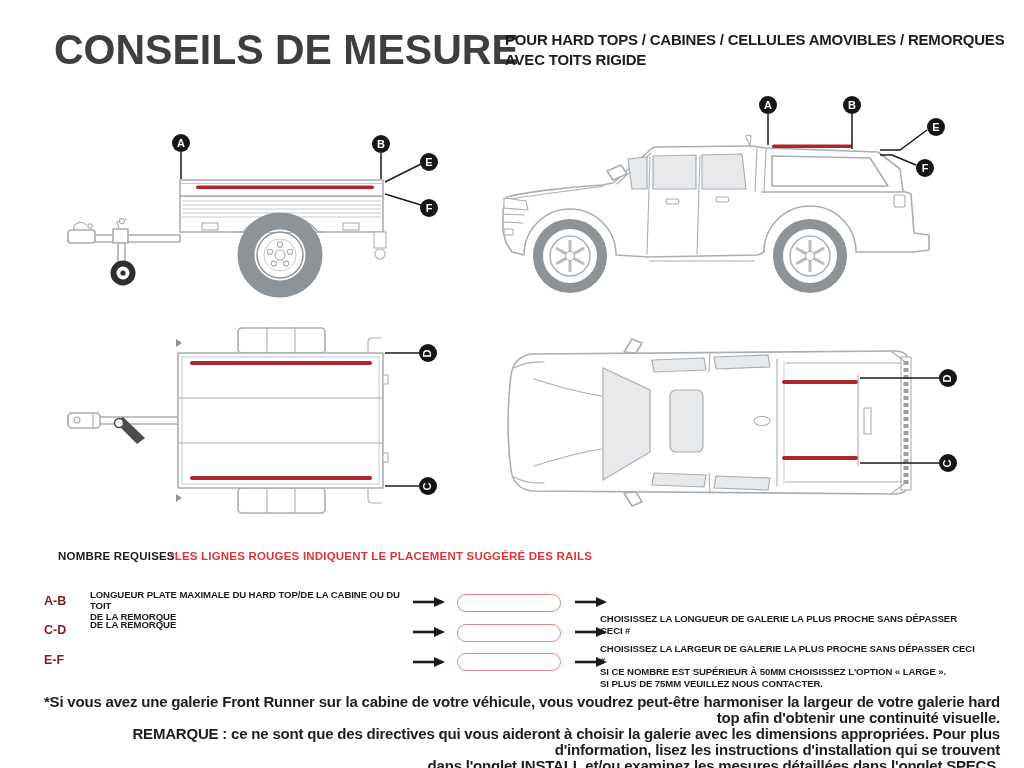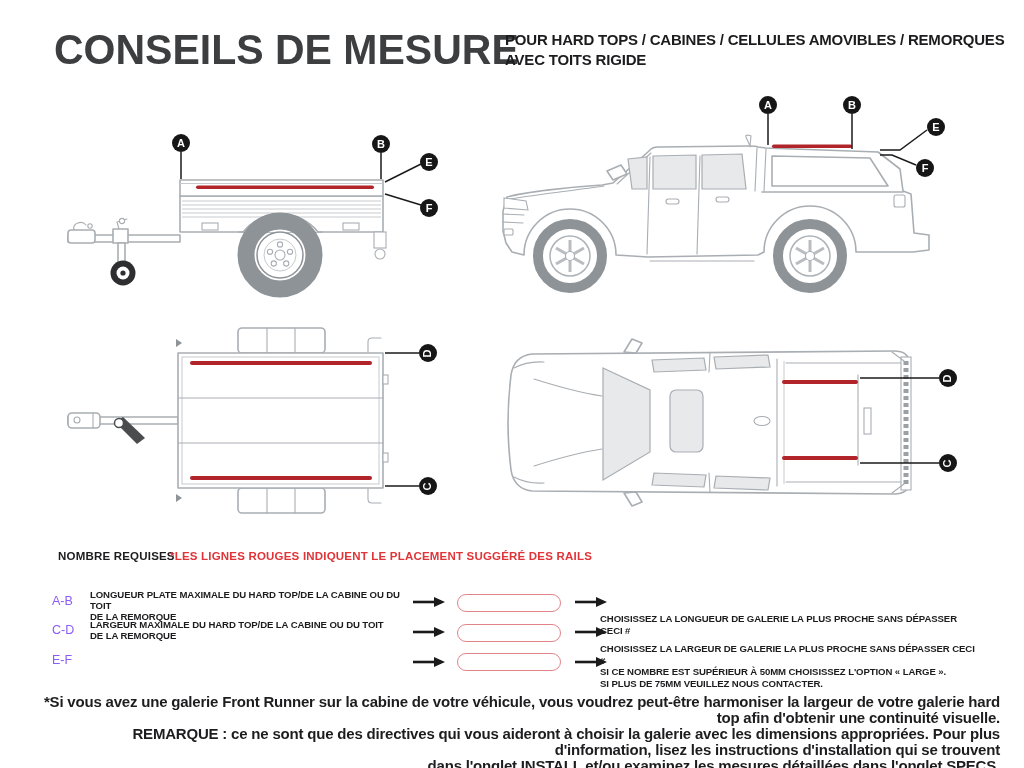"A-B" .row-id { color: #8b5cf6 -> #7f1d1d; font-weight: normal -> bold; left: 52px -> 44px }
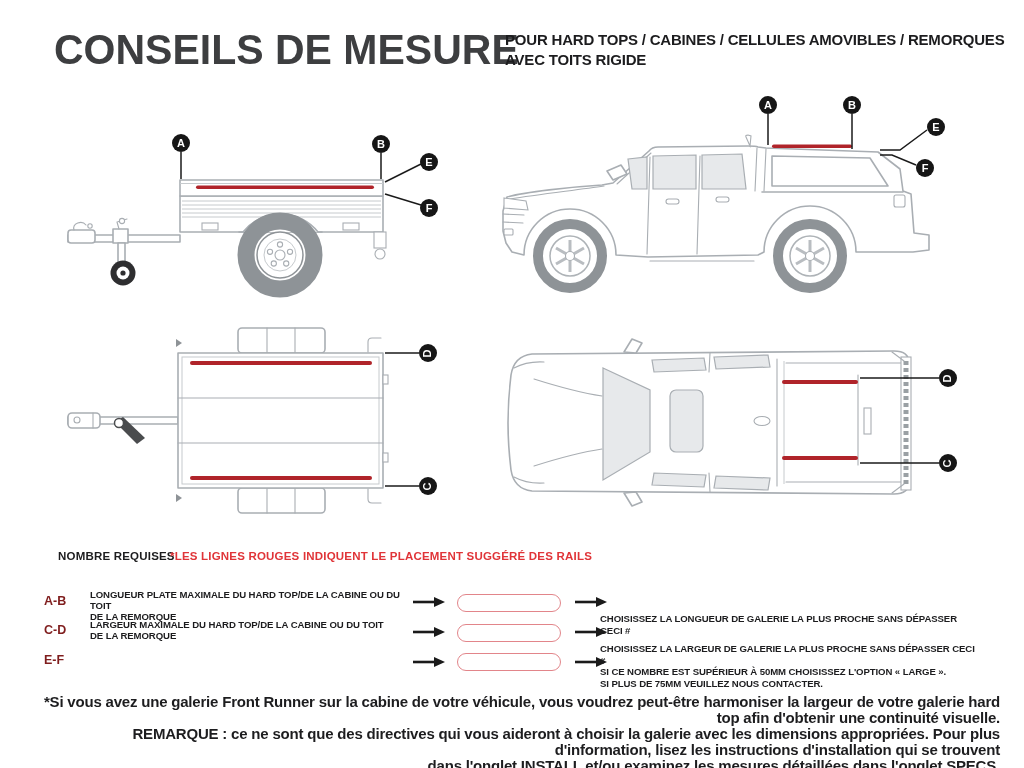"LARGEUR MAXIMALE DU HARD TOP/DE" div { html: <div>LARGEUR MAXIMALE DU HARD TOP/DE LA CABINE OU DU TOIT</div> -> none }
